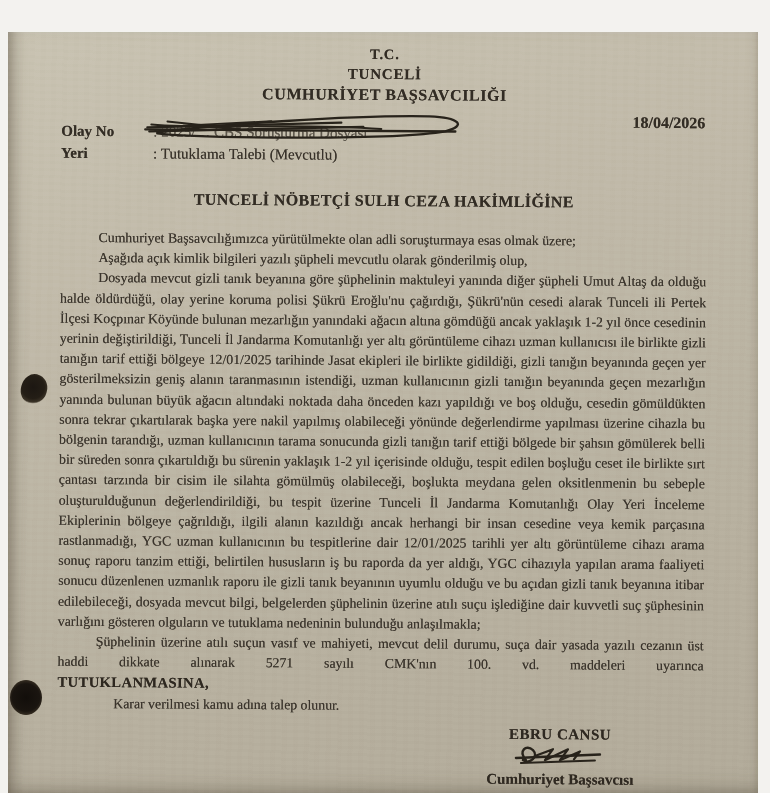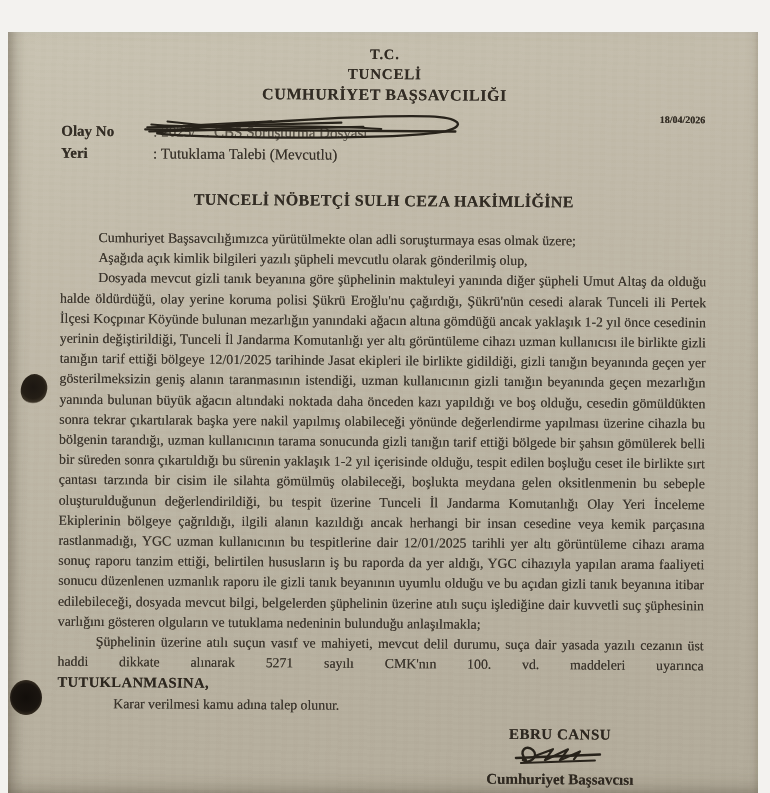"18/04/2026" .date-line { font-size: 10px -> 16px }
